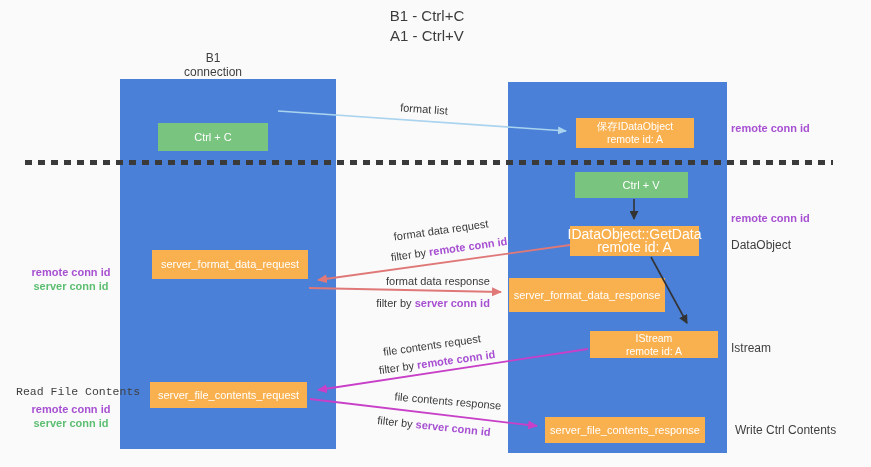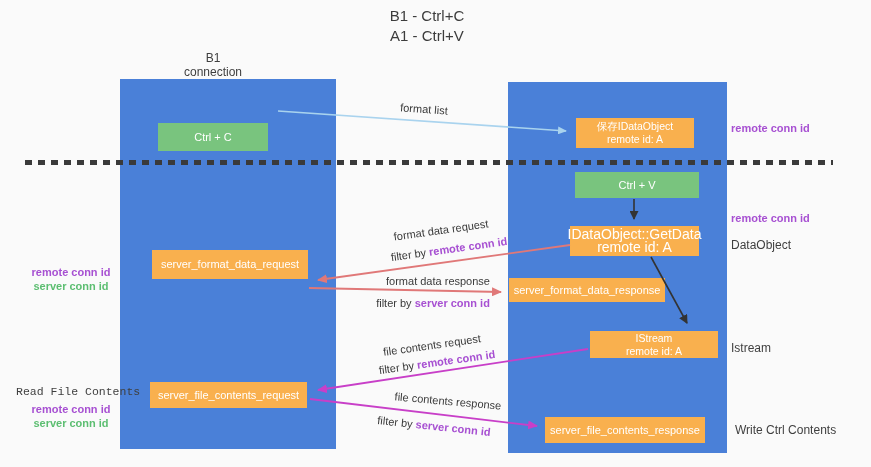"Ctrl + V" div.abs { padding-left: none -> 19px; width: 124px -> 94px }
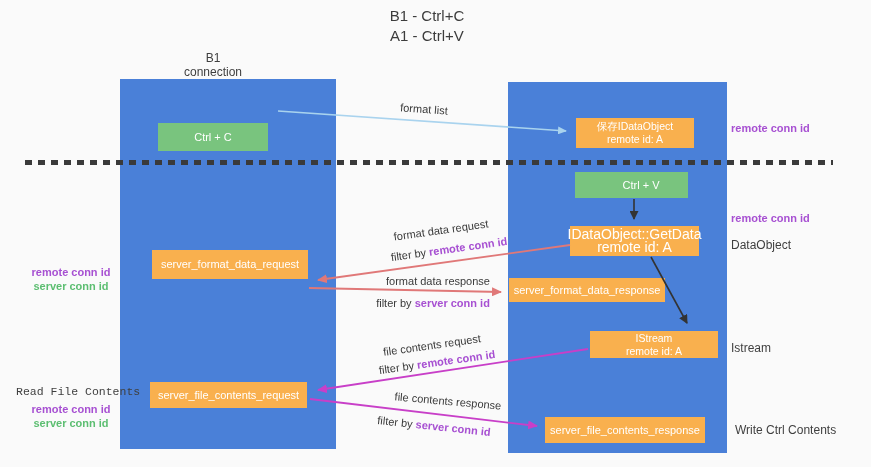"server_format_data_response" div.abs { height: 24px -> 34px }
